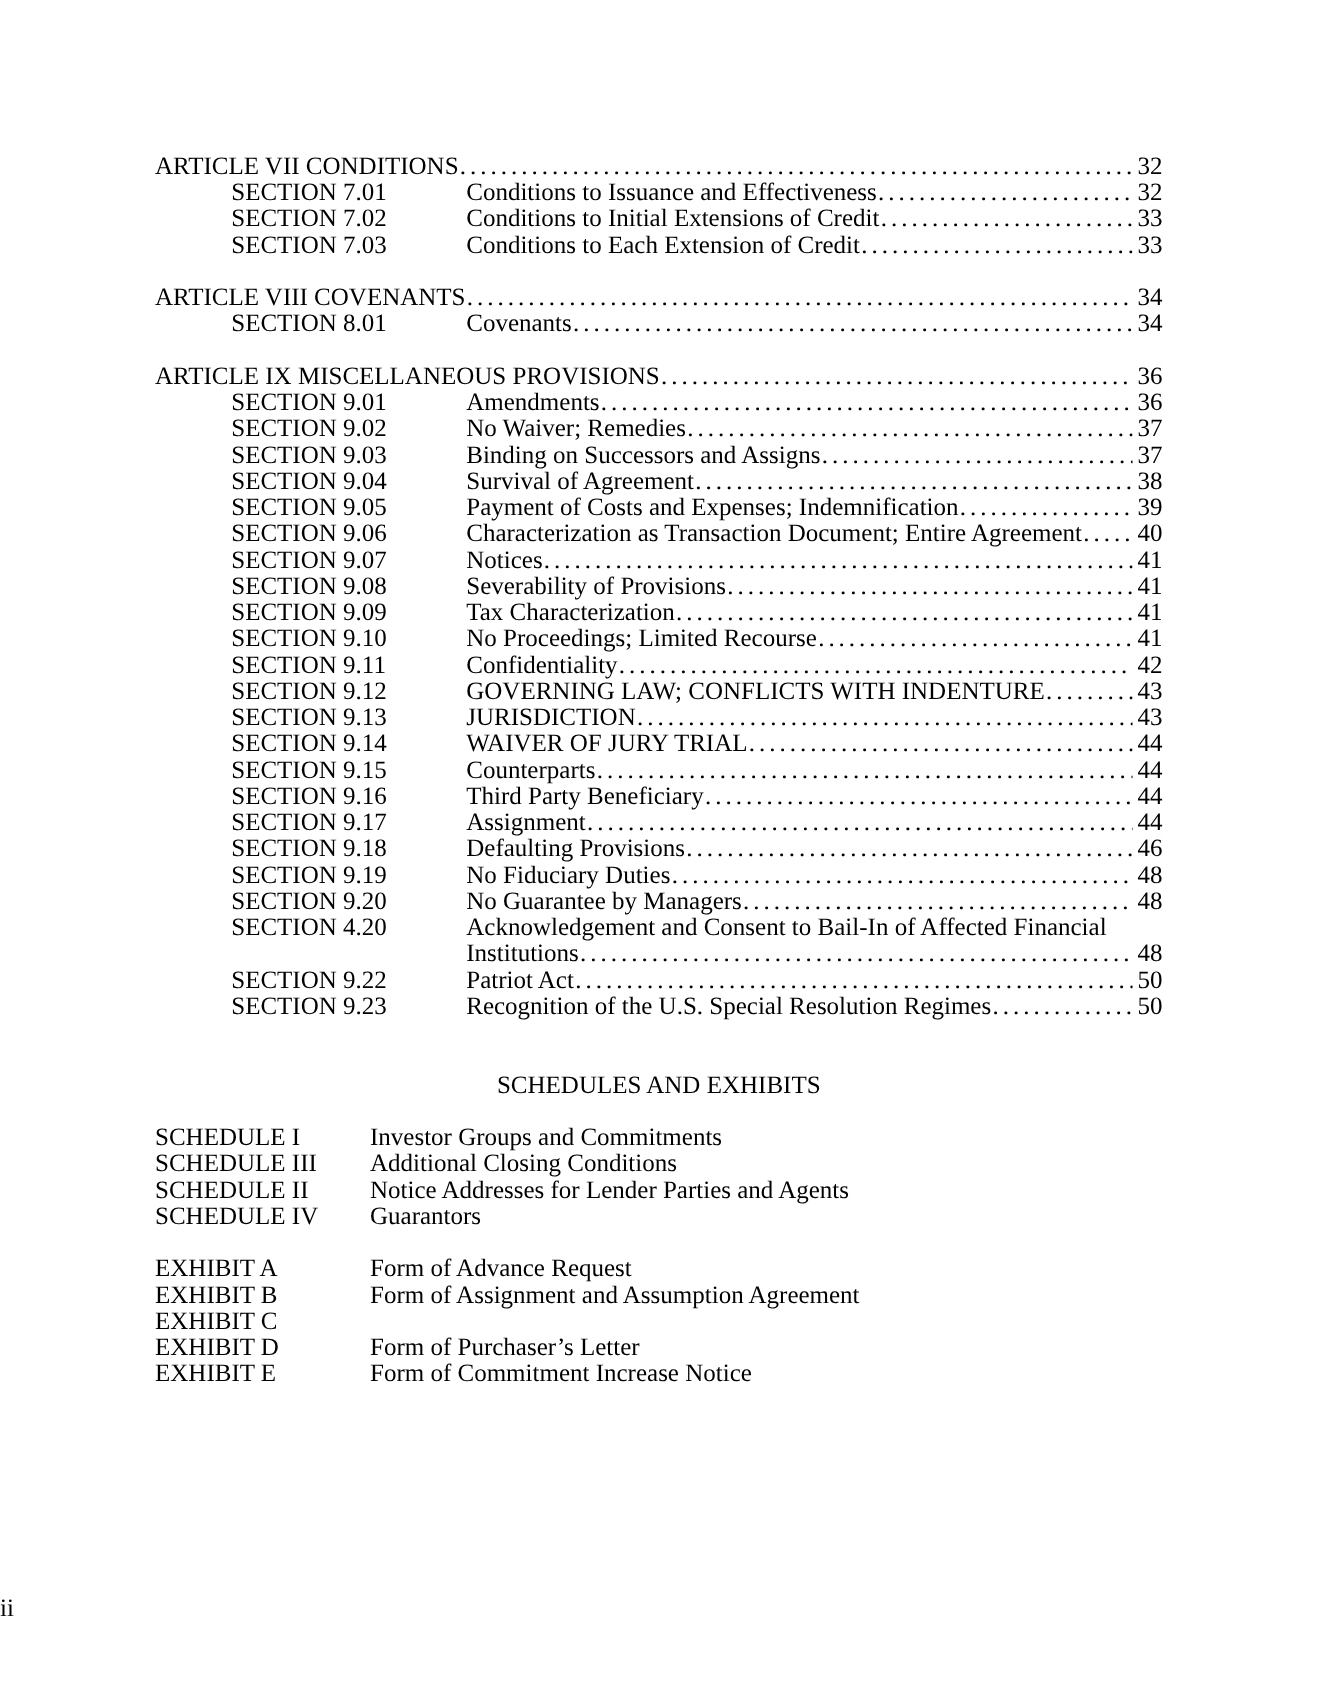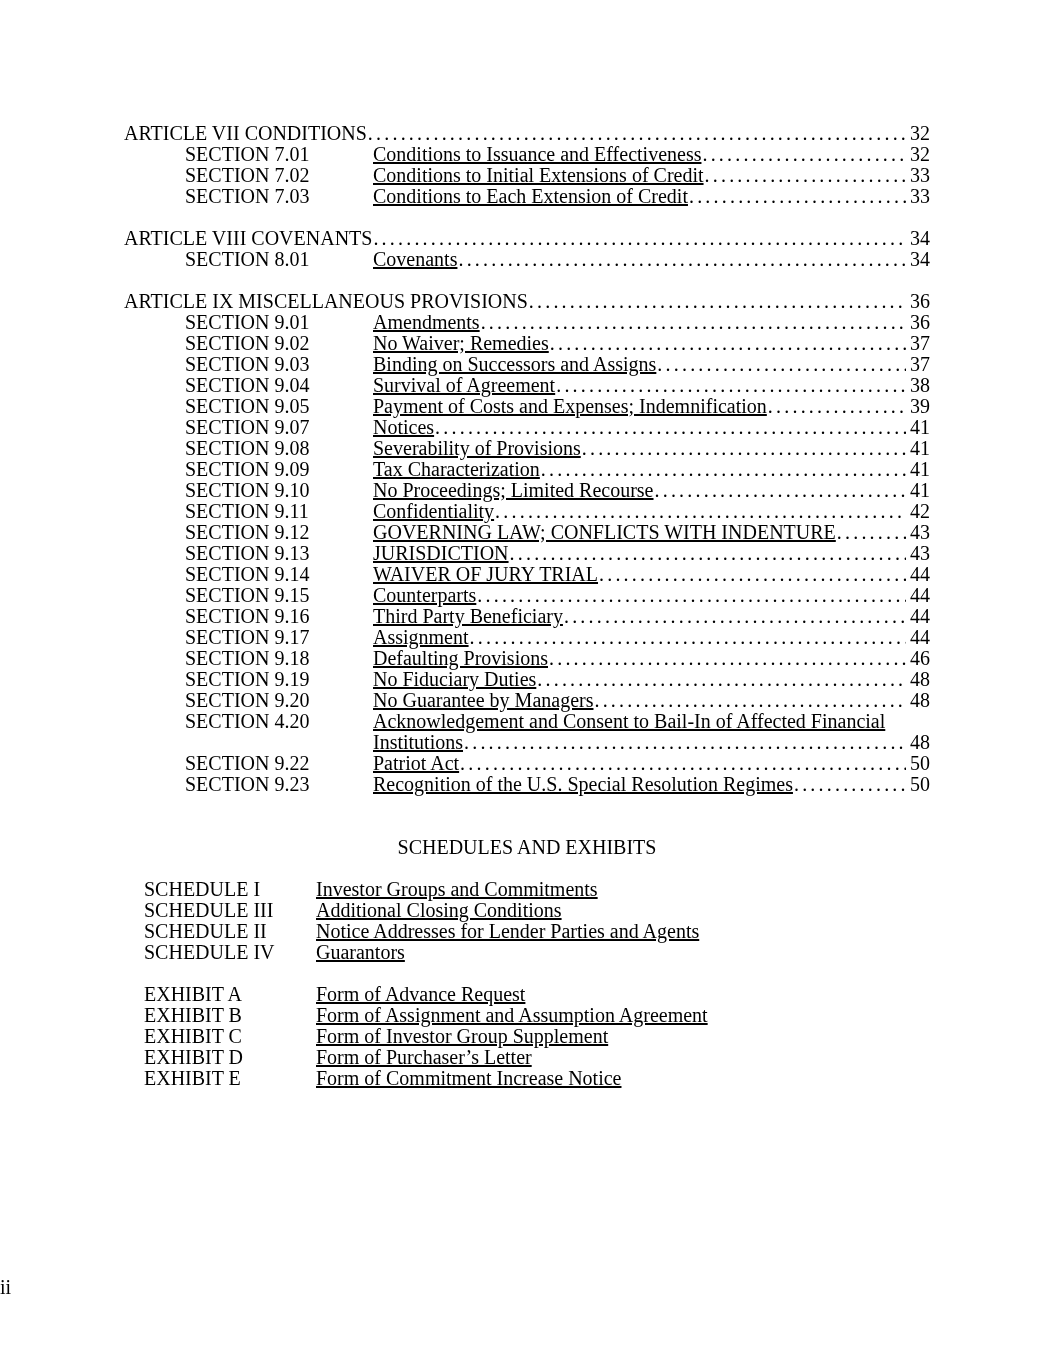"Conditions to Issuance and Effectiveness" .row .title { text-decoration: underline -> none }
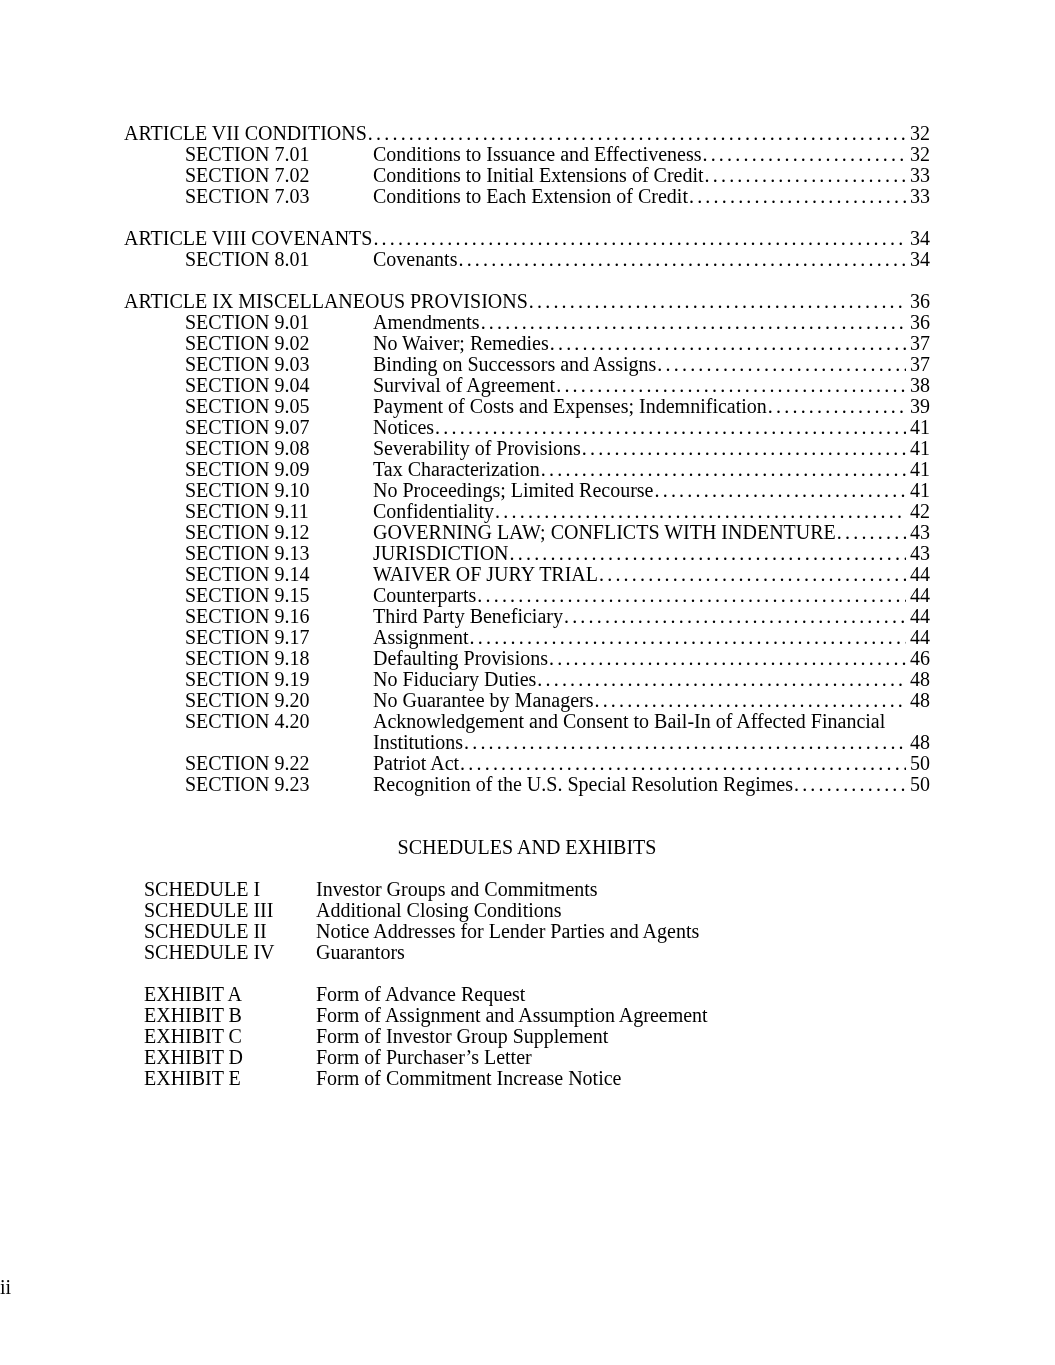"SECTION 9.06" div.row { html: none -> <div> <span>SECTION 9.06</span> <span>Characterization as Transaction Document; Entire Agreement</span> <span></span> <span>40</span> </div> }
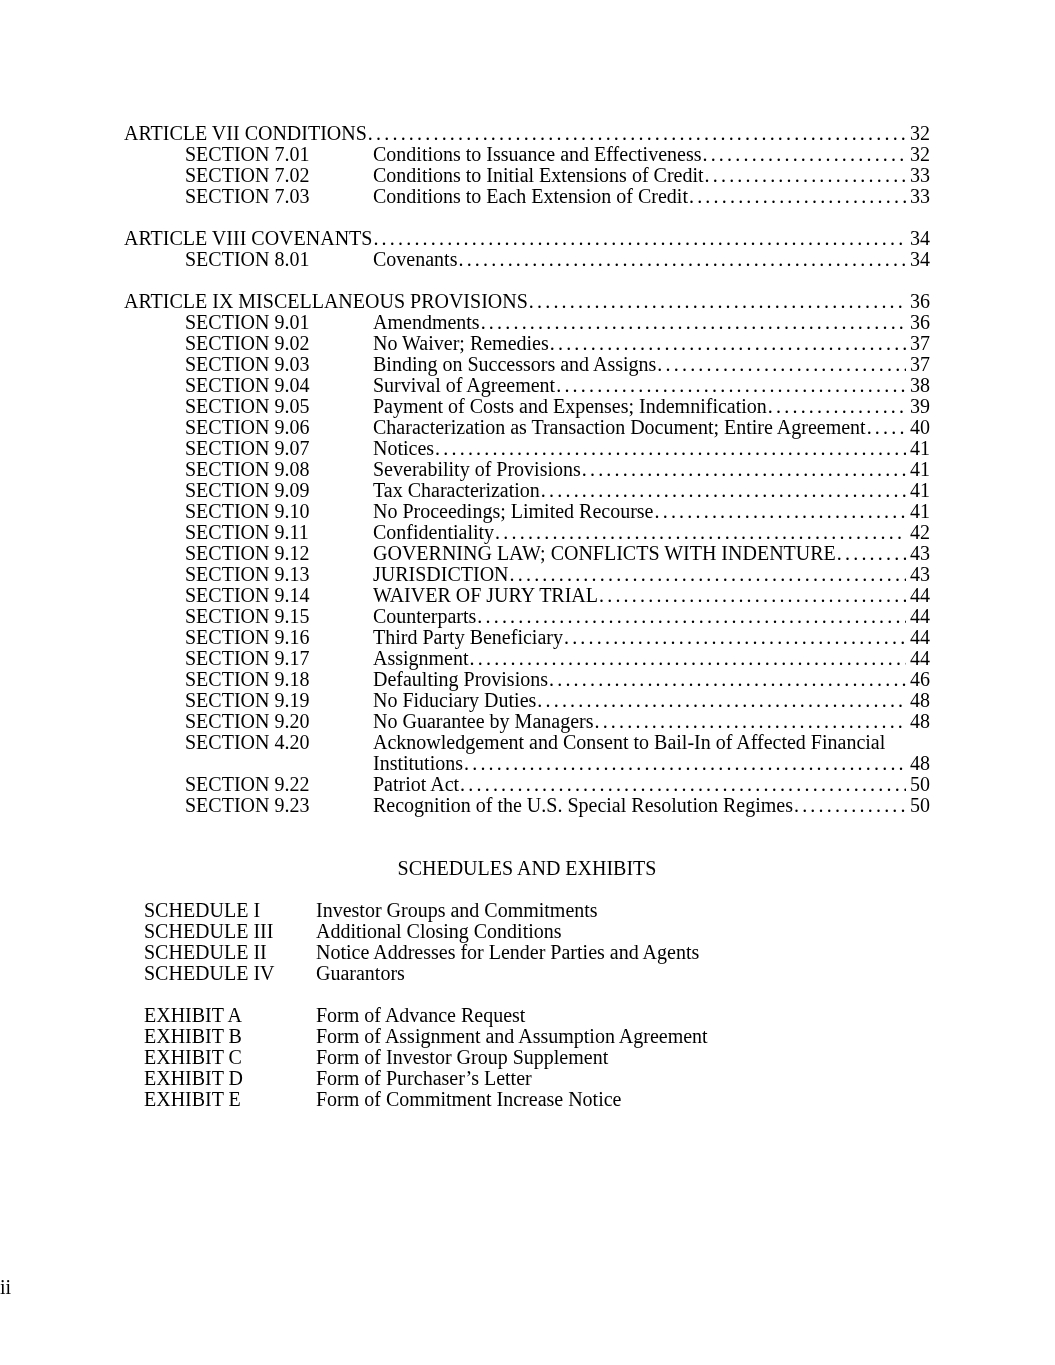"SCHEDULE I" .list-row .label { margin-left: 20px -> none }
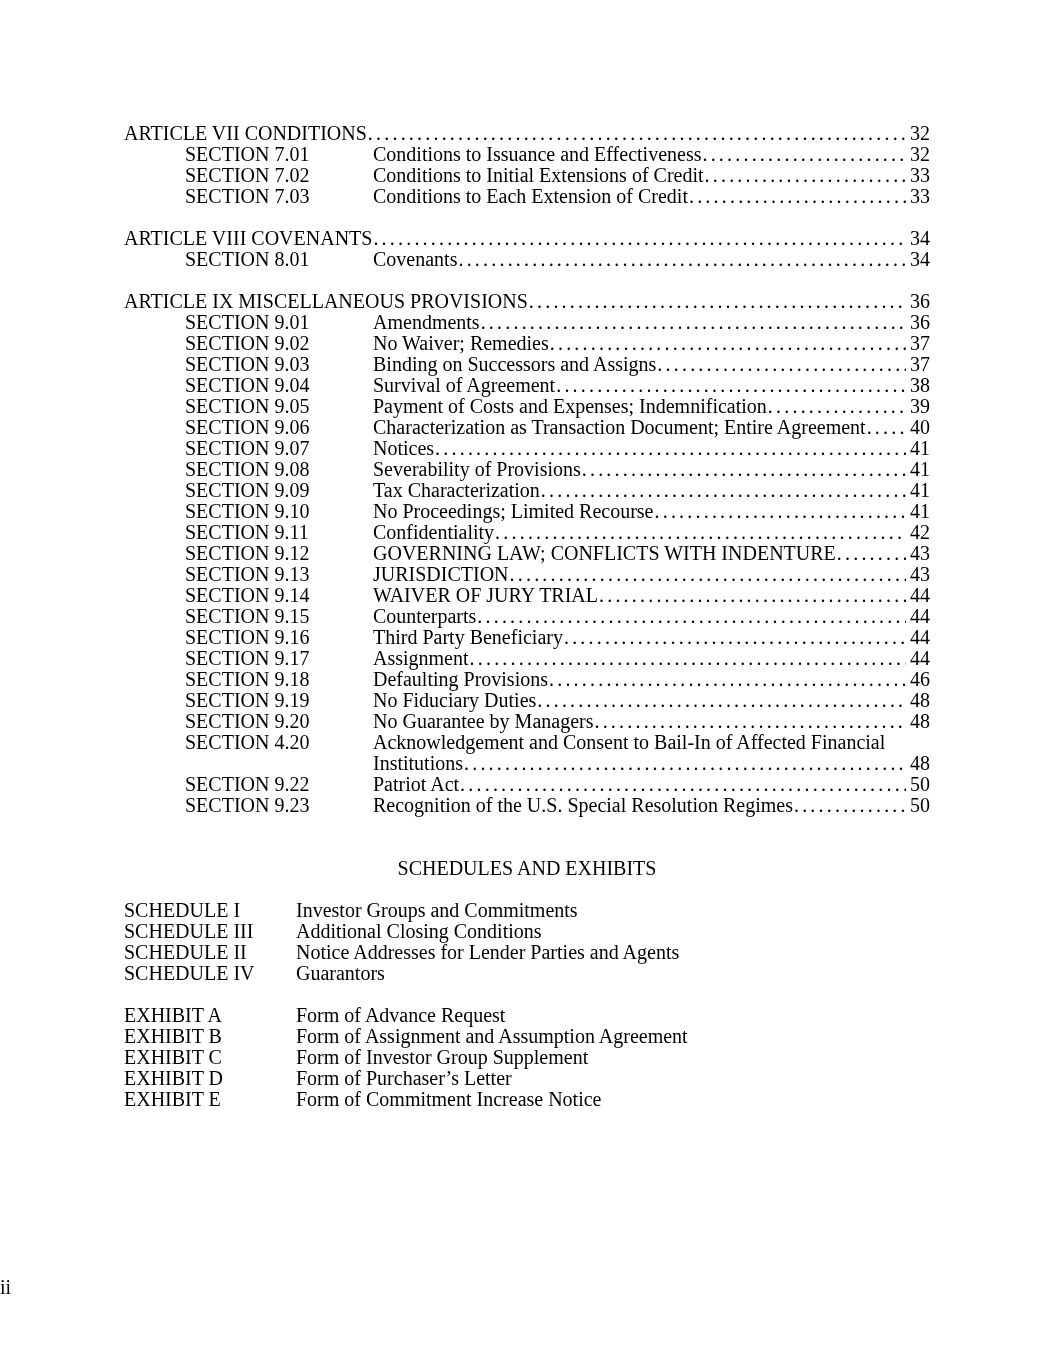"Form of Investor Group Supplement" span.title { html: <span>Form of Investor Group Supplement</span> -> none }
